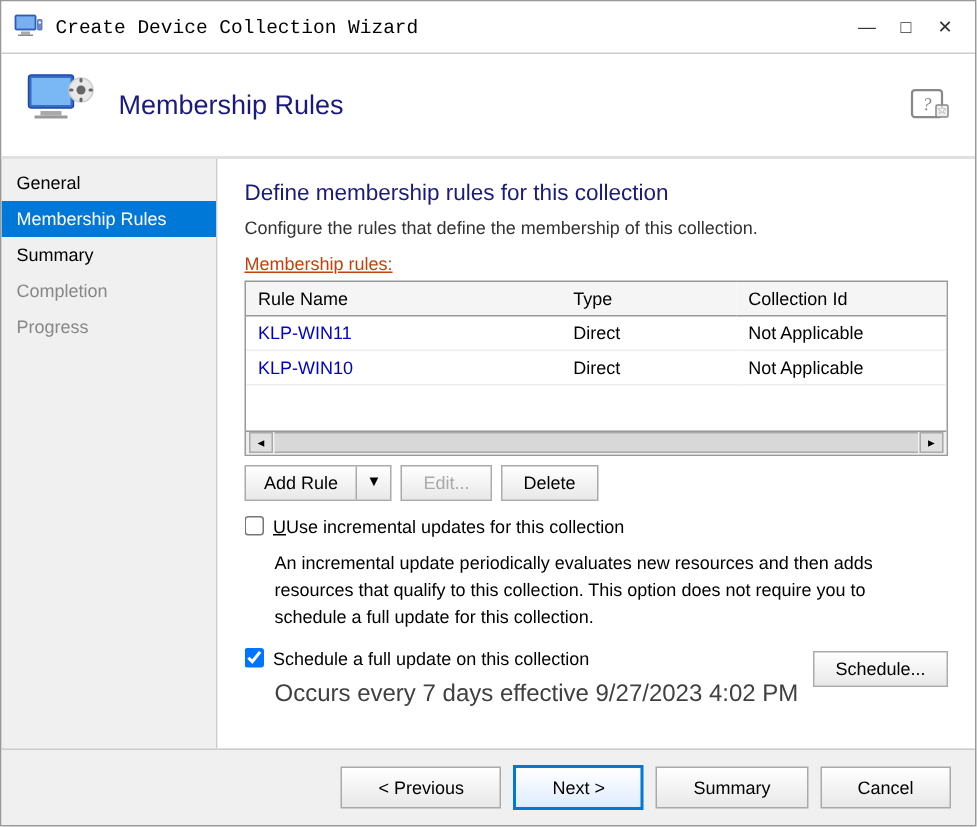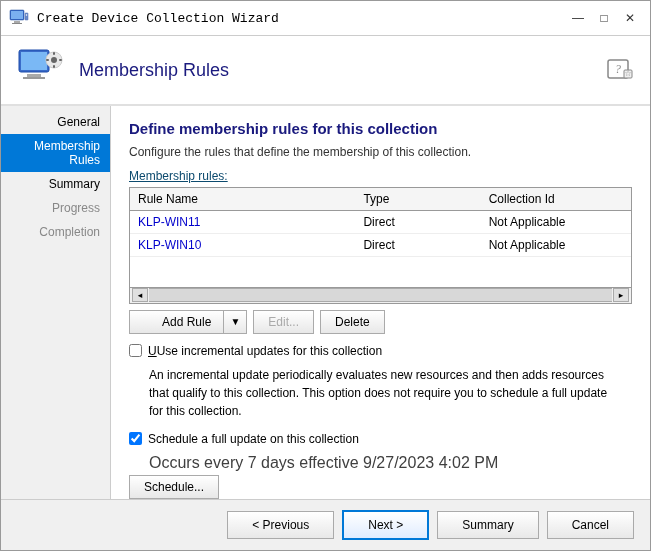"General" .sidebar { text-align: right -> none; width: 110px -> 144px }
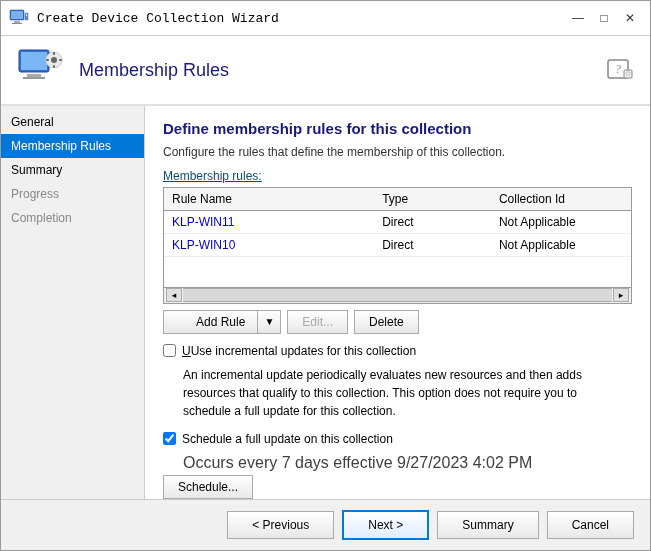"Define membership rules for this" .content-title { font-weight: bold -> normal }
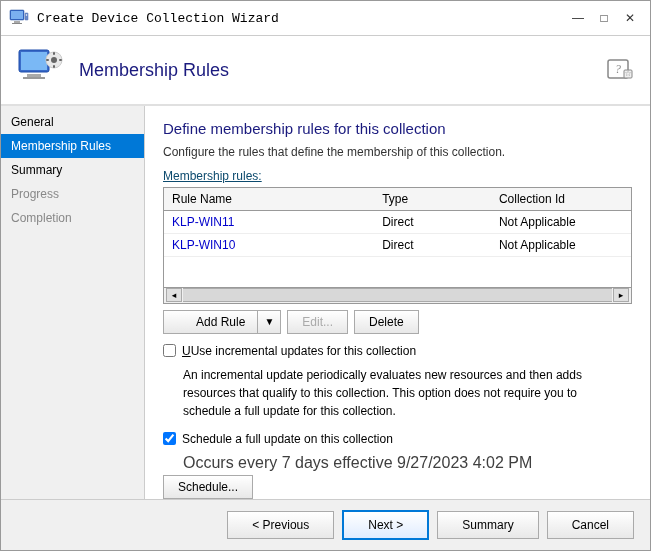"Membership rules:" .section-label { color: #0c4a6e -> #c2410c }
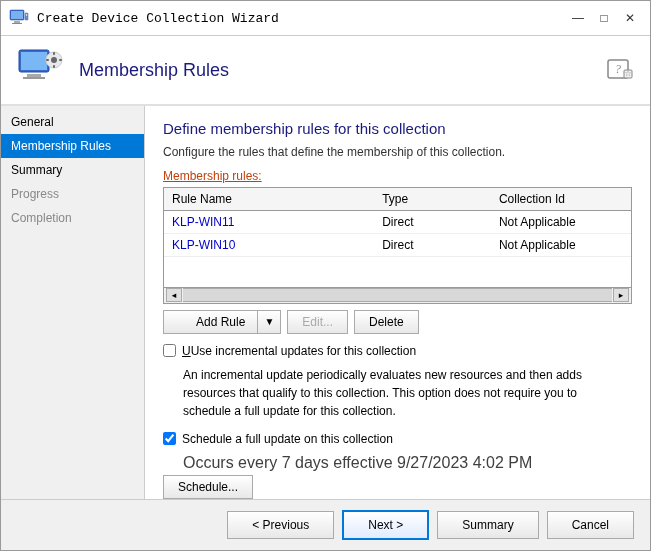"Progress" div.sidebar-item { order: before "Completion" -> after "Completion" }
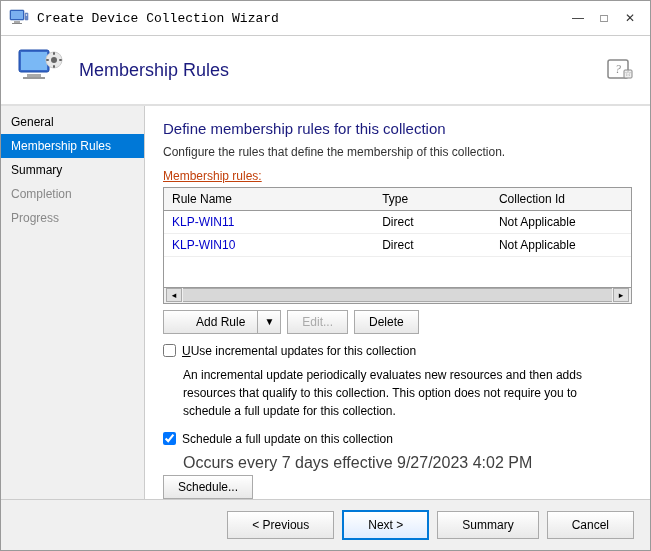"Add Rule" .add-rule-btn { padding-left: 20px -> none }
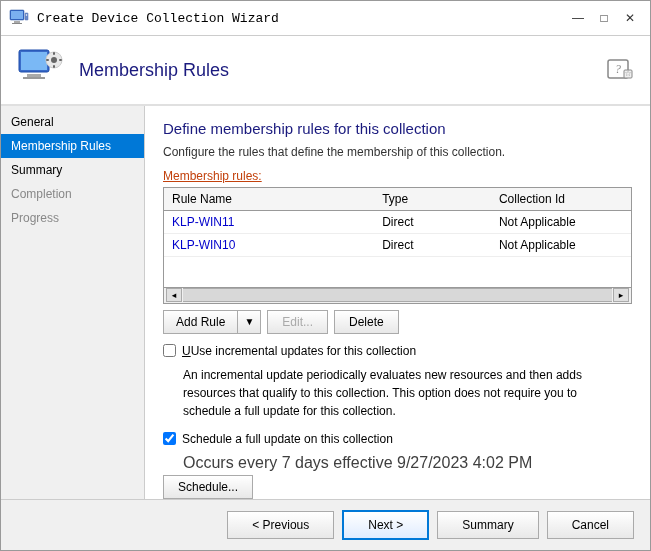"Schedule a full update on" .schedule-row { flex-direction: column -> none }
